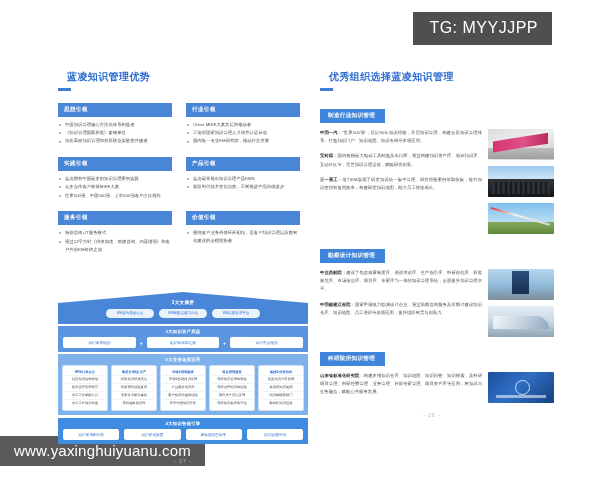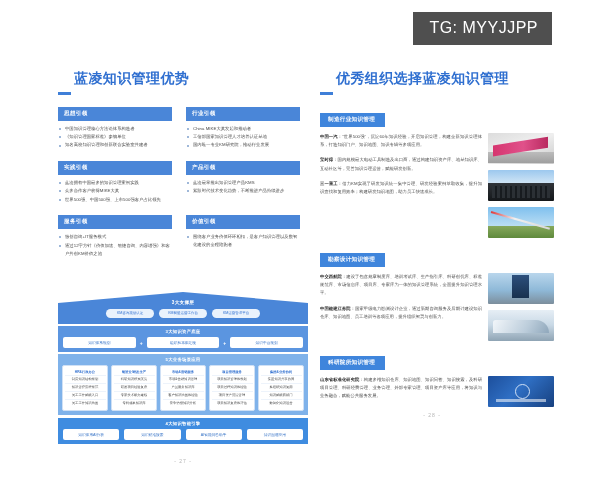"蓝凌知识管理优势" .sec-title { font-size: 14px -> 10px; margin: 0 0 4px 16px -> 0 0 4px 9px }
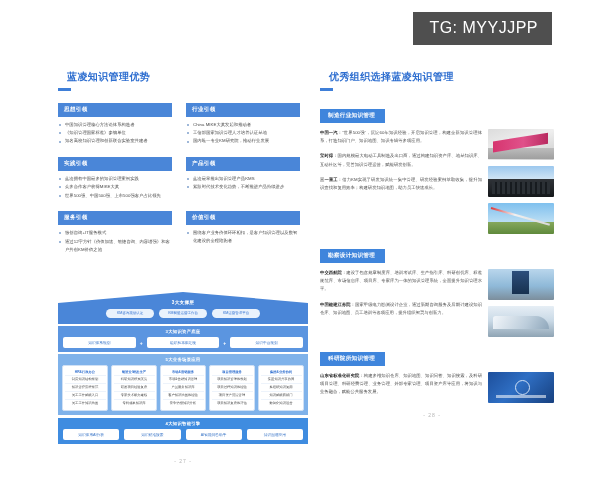"www.yaxinghuiyuanu.com" div.wm-url { html: none -> <div>www.yaxinghuiyuanu.com</div> }
